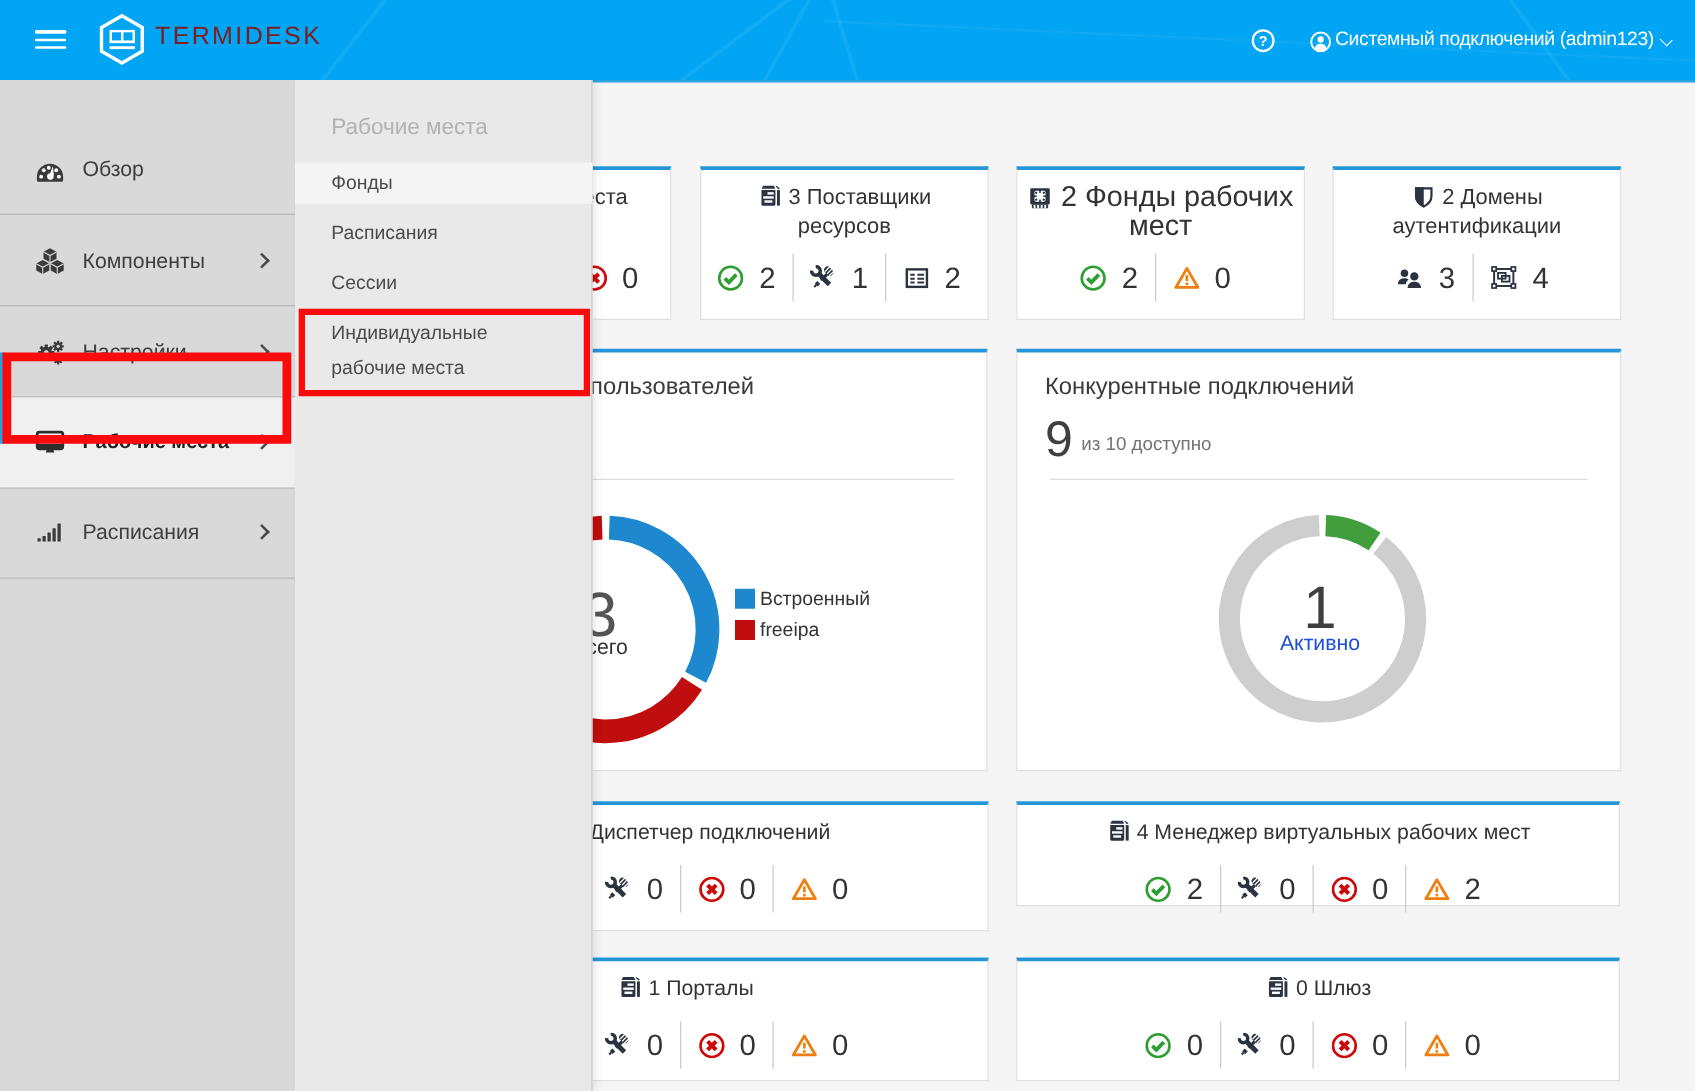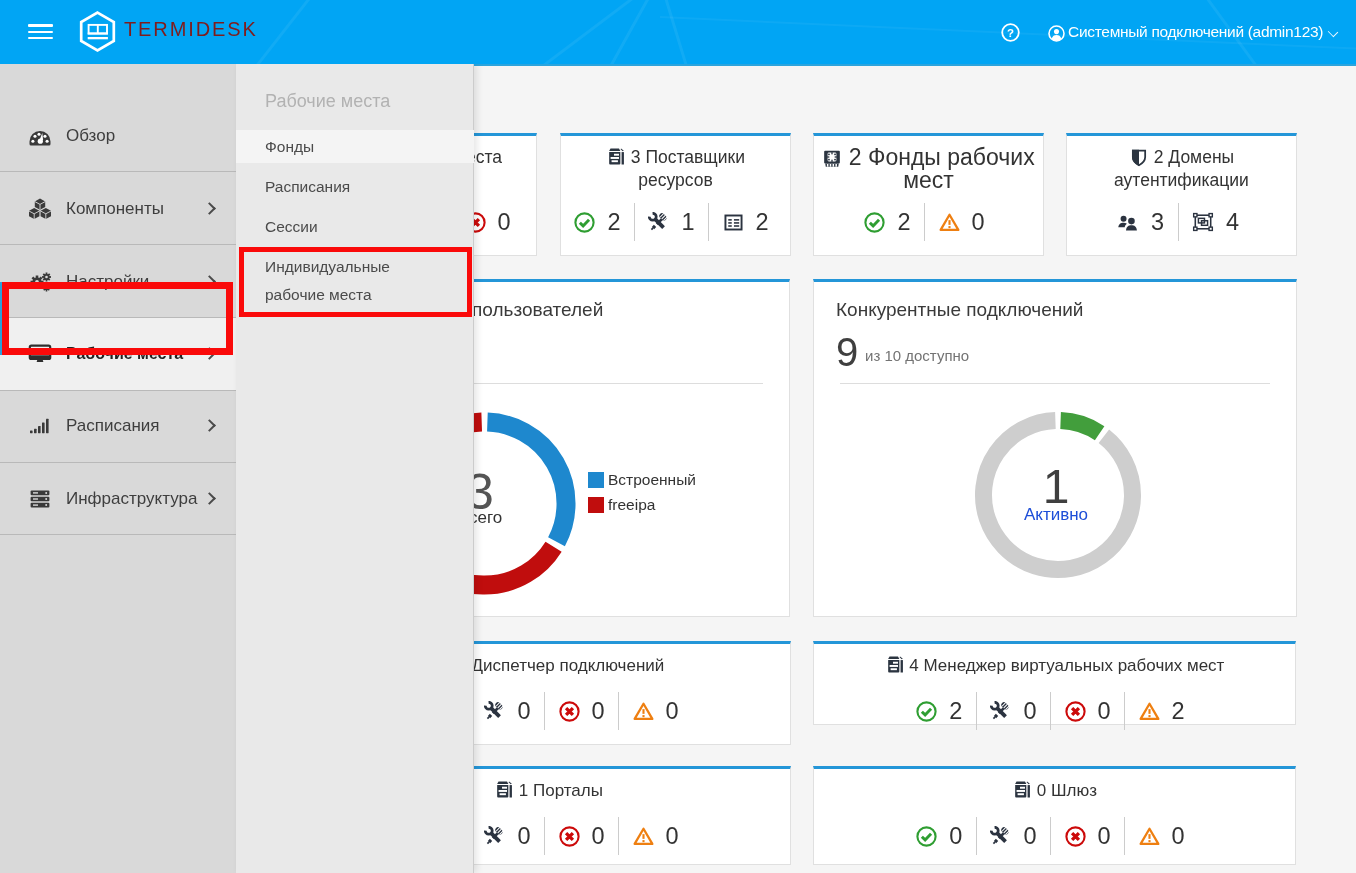"Инфраструктура" div.sitem { html: <div> <svg> <use></use> </svg> <span>Инфраструктура</span> <i></i> </div> -> none }
